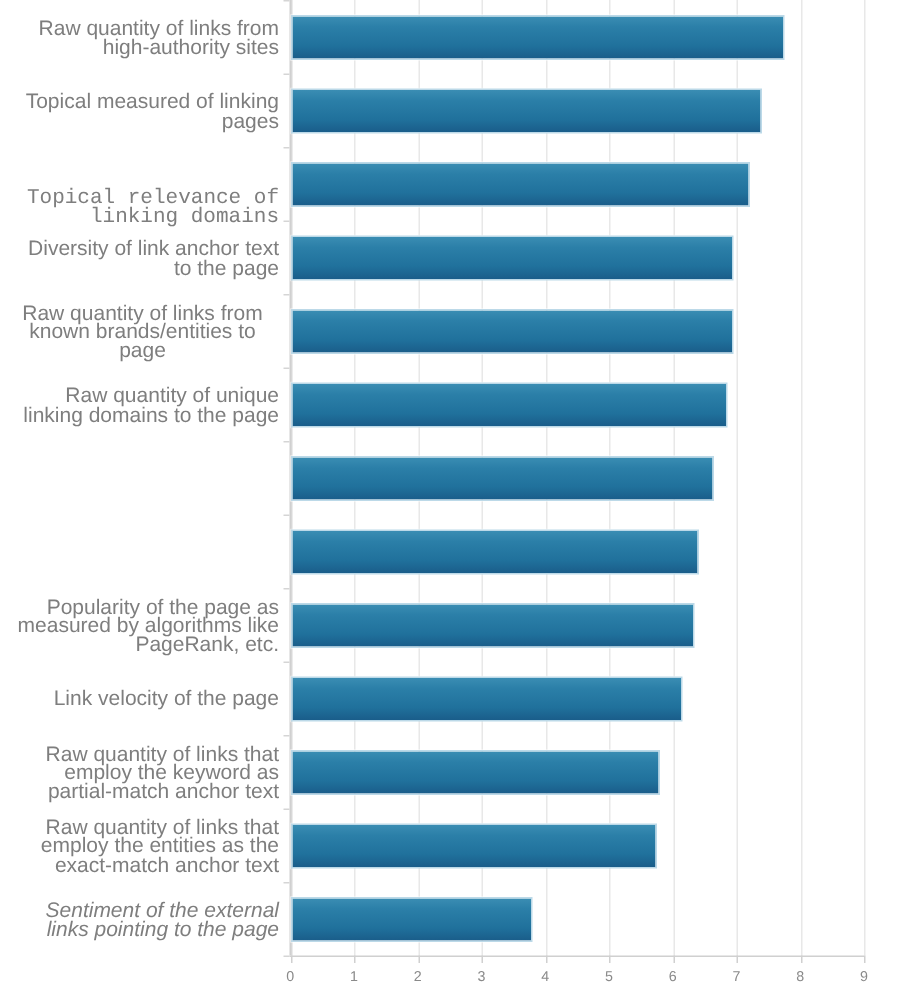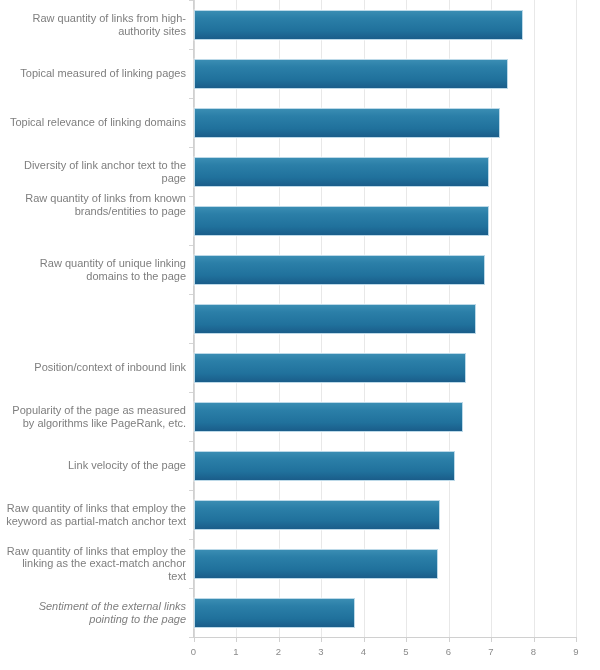"Raw quantity of links from" .cat-label-box { font-size: 11px -> 14px }
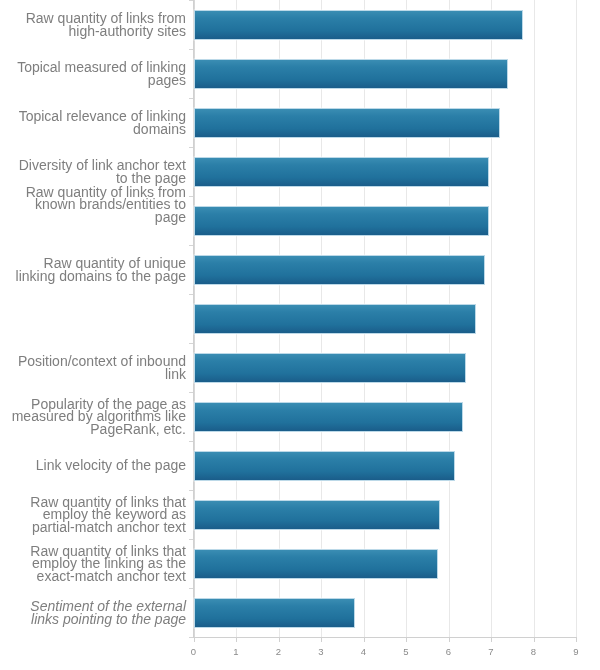"Topical relevance of linking domains" div.cat-label-box { font-family: none -> Liberation Mono, monospace; top: 98px -> 114px }
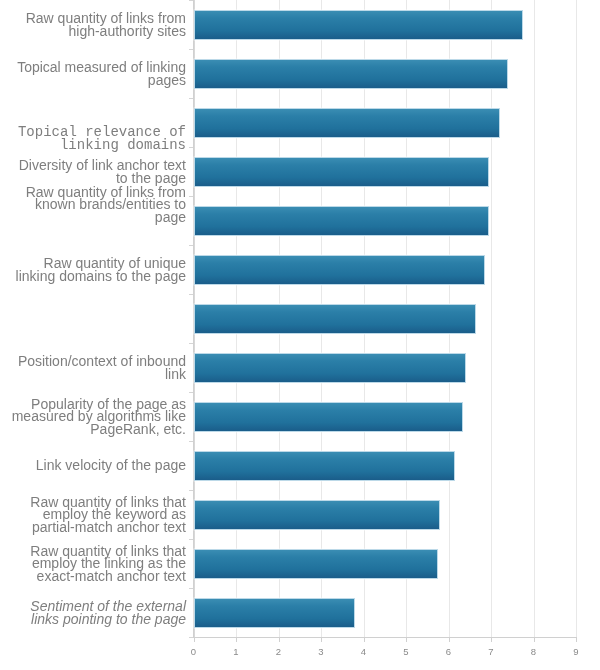"Raw quantity of links from known" div.cat-label-box { text-align: none -> center; top: 180px -> 196px }
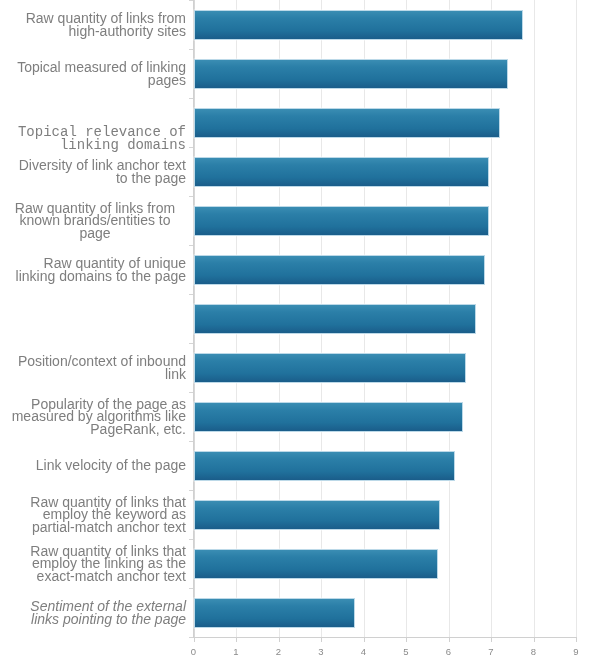"Position/context of inbound link" div.cat-label-box { html: <div>Position/context of inbound link</div> -> none }
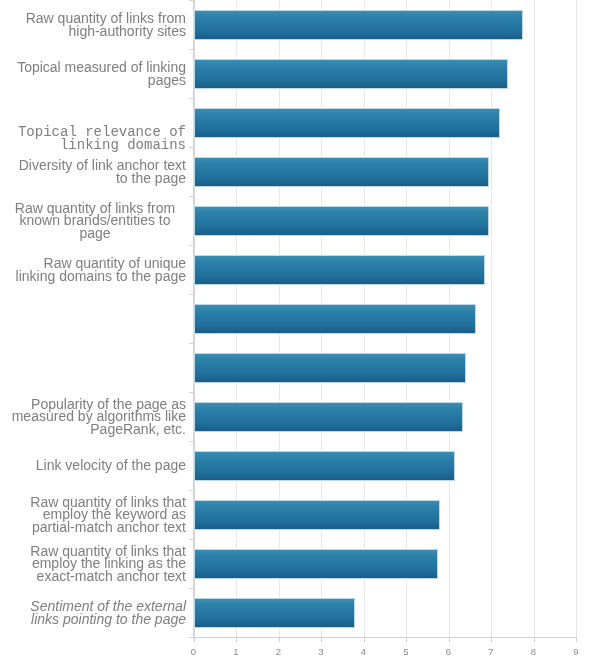"Raw quantity of links that employ the linking" div.cat-label-box { text: linking -> entities }
